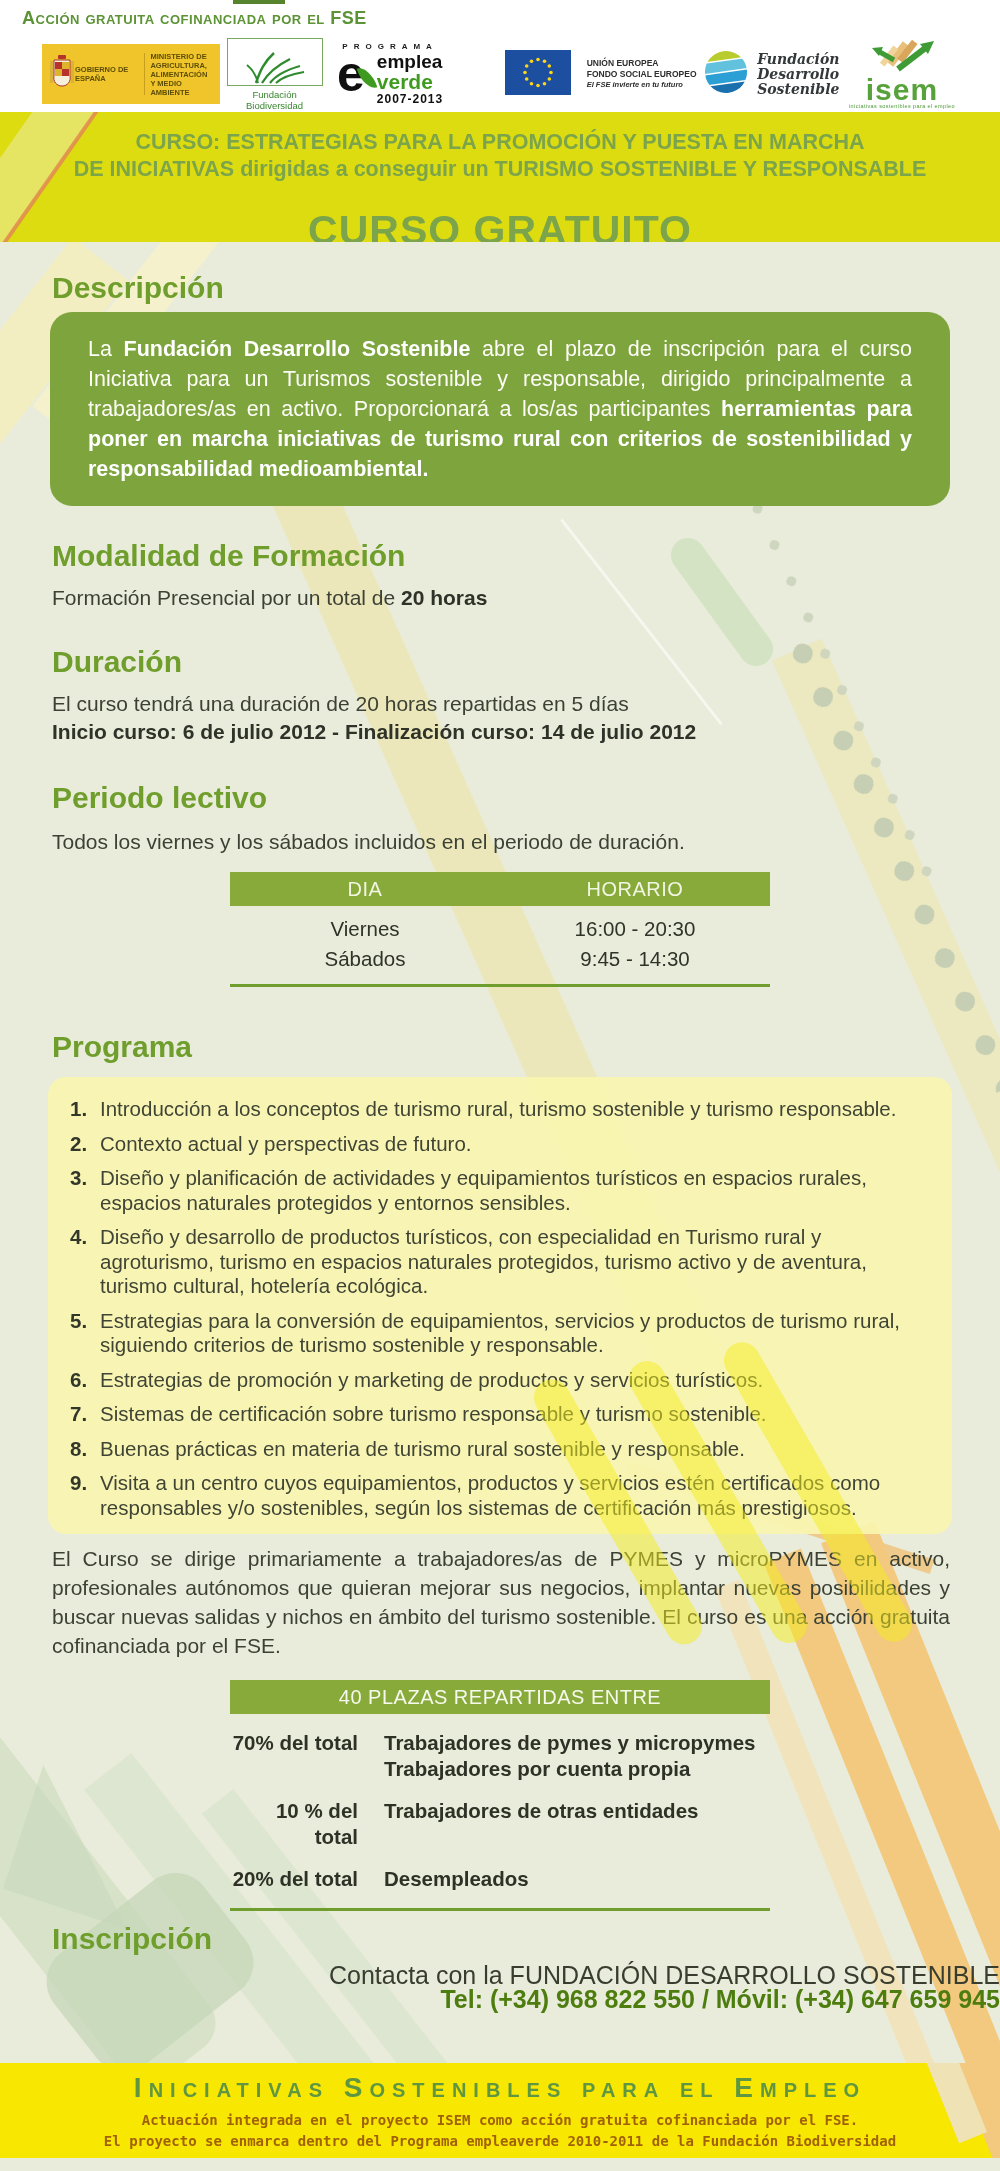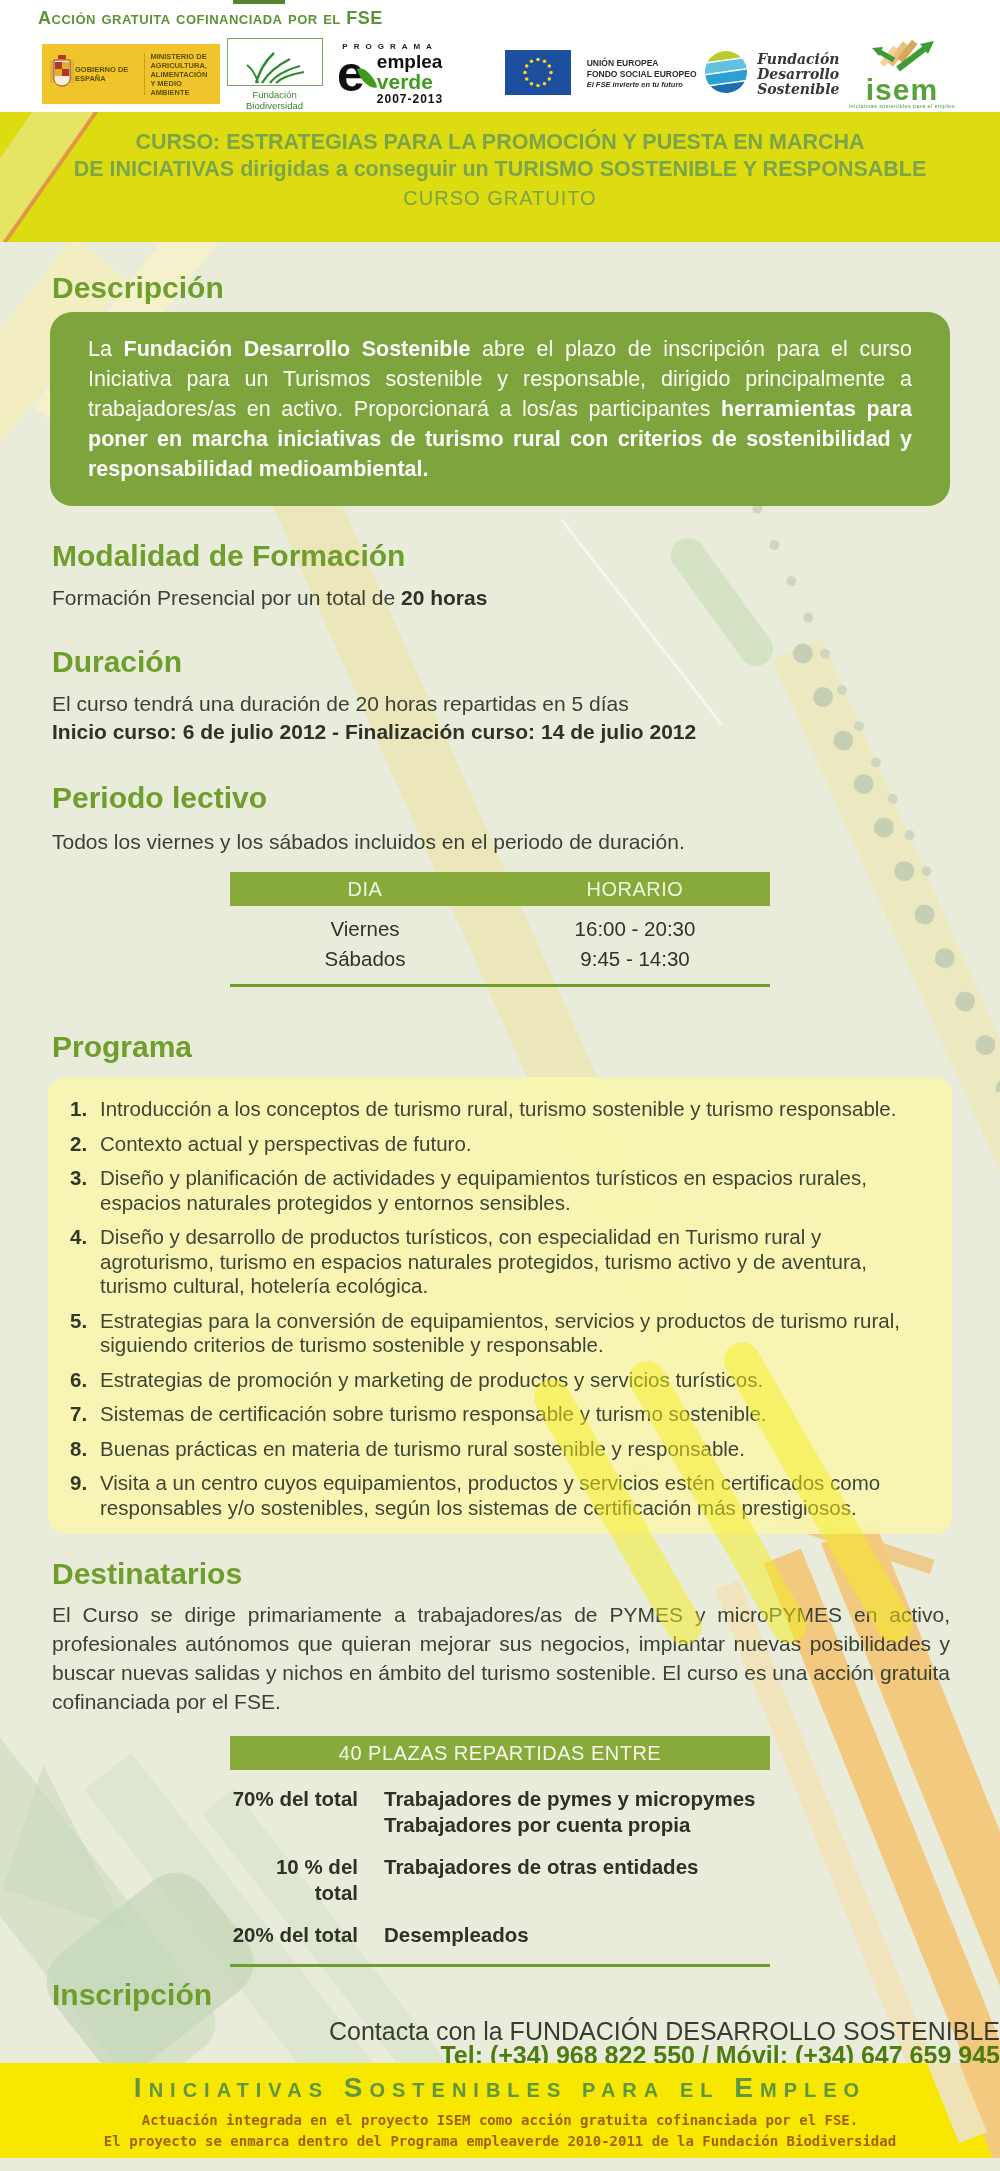"Acción gratuita cofinanciada por el" .fse-note { left: 38px -> 22px }
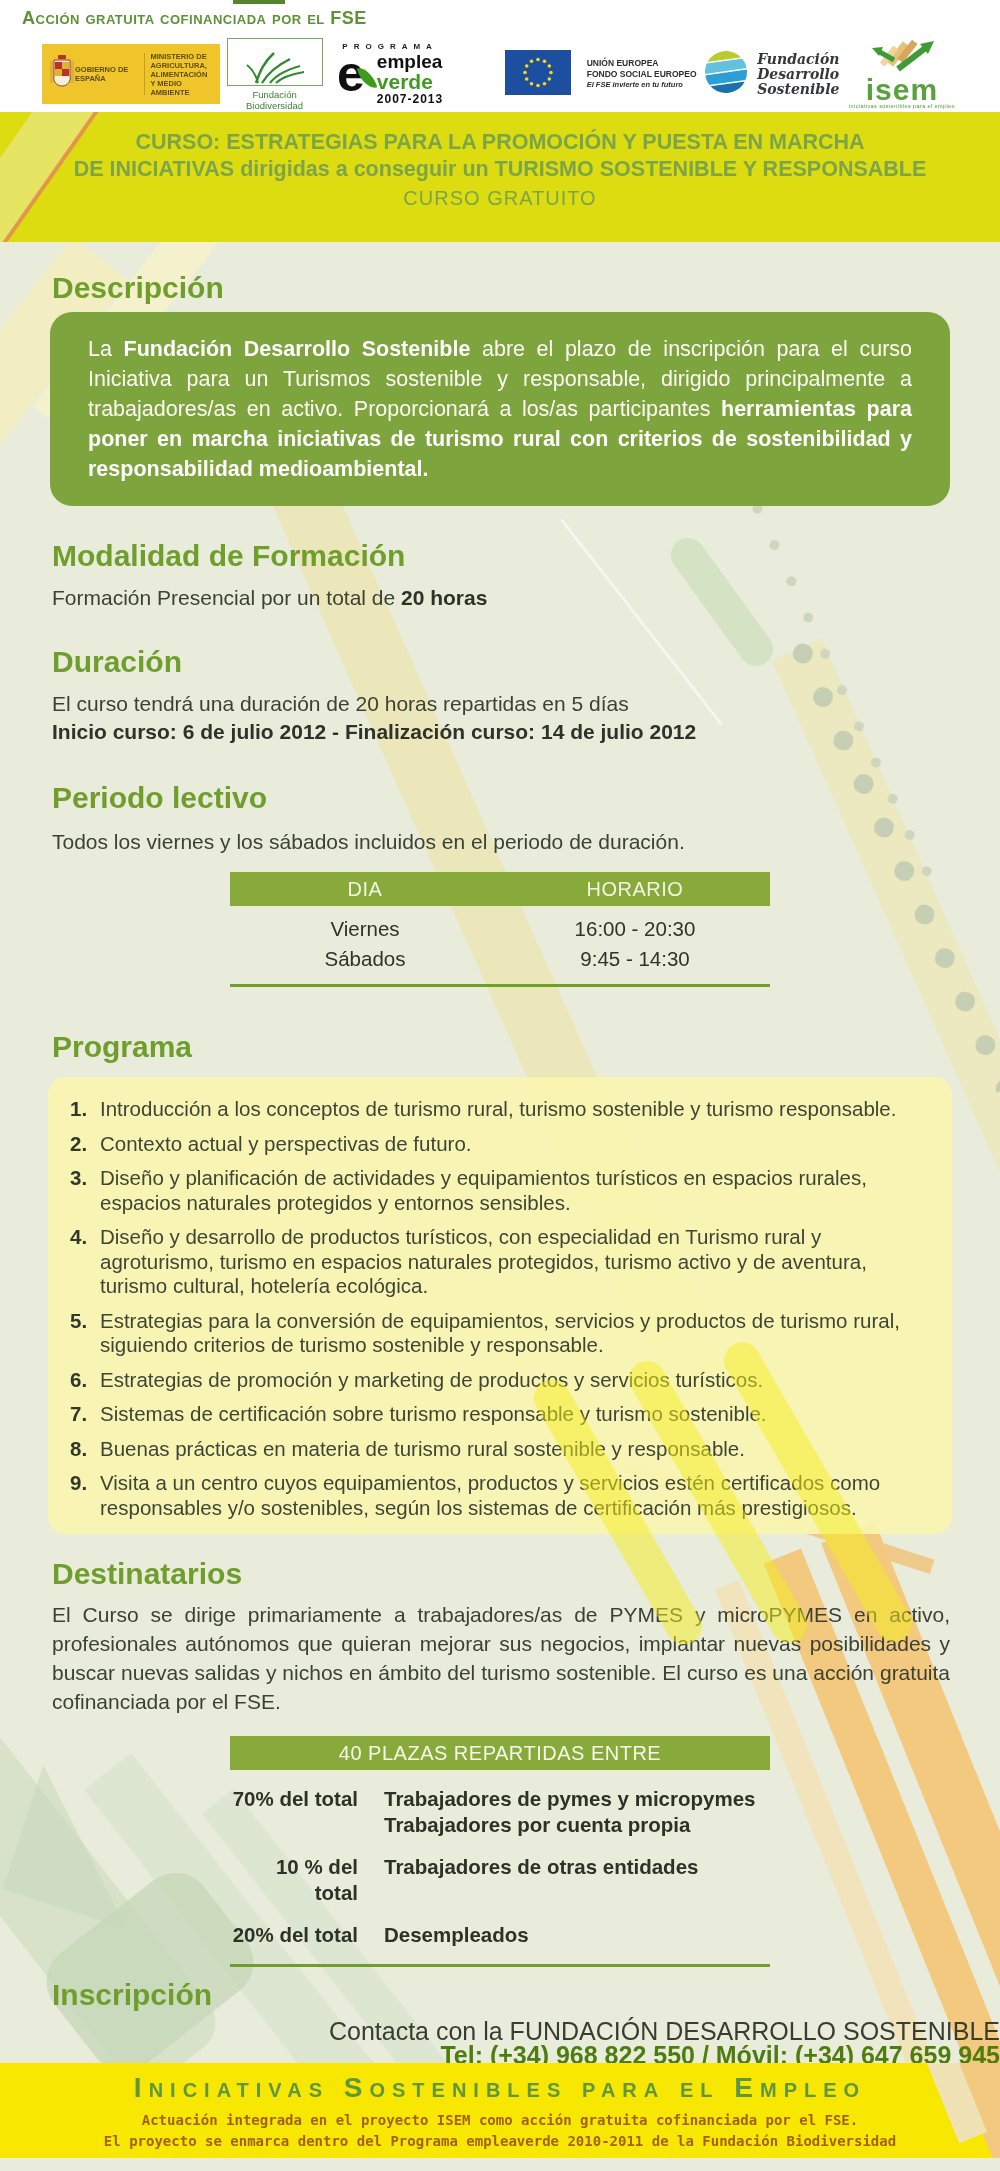"CURSO GRATUITO" .banner-l3 { font-size: 20px -> 41px; font-weight: normal -> bold; margin-top: 4px -> 24px }
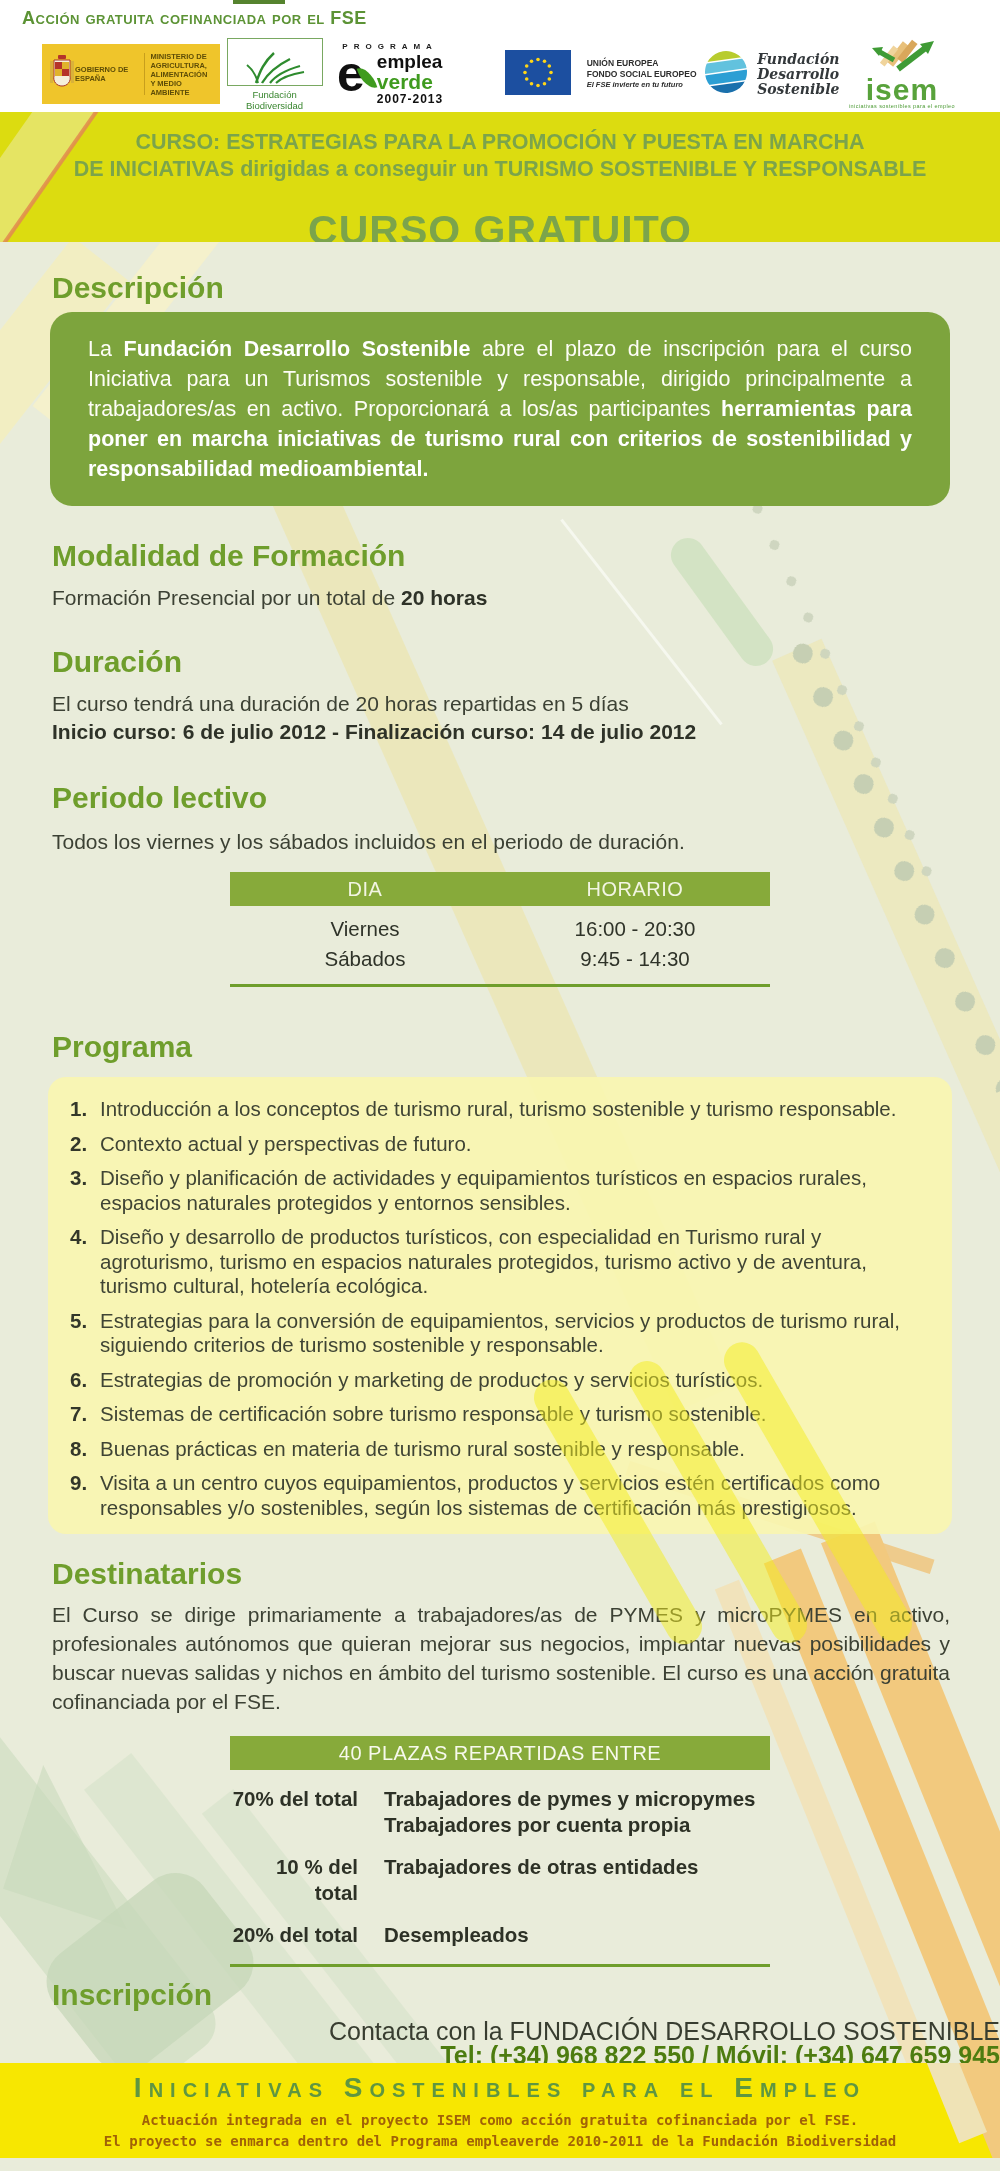"Destinatarios" h2.sec-h { html: <h2>Destinatarios</h2> -> none }
